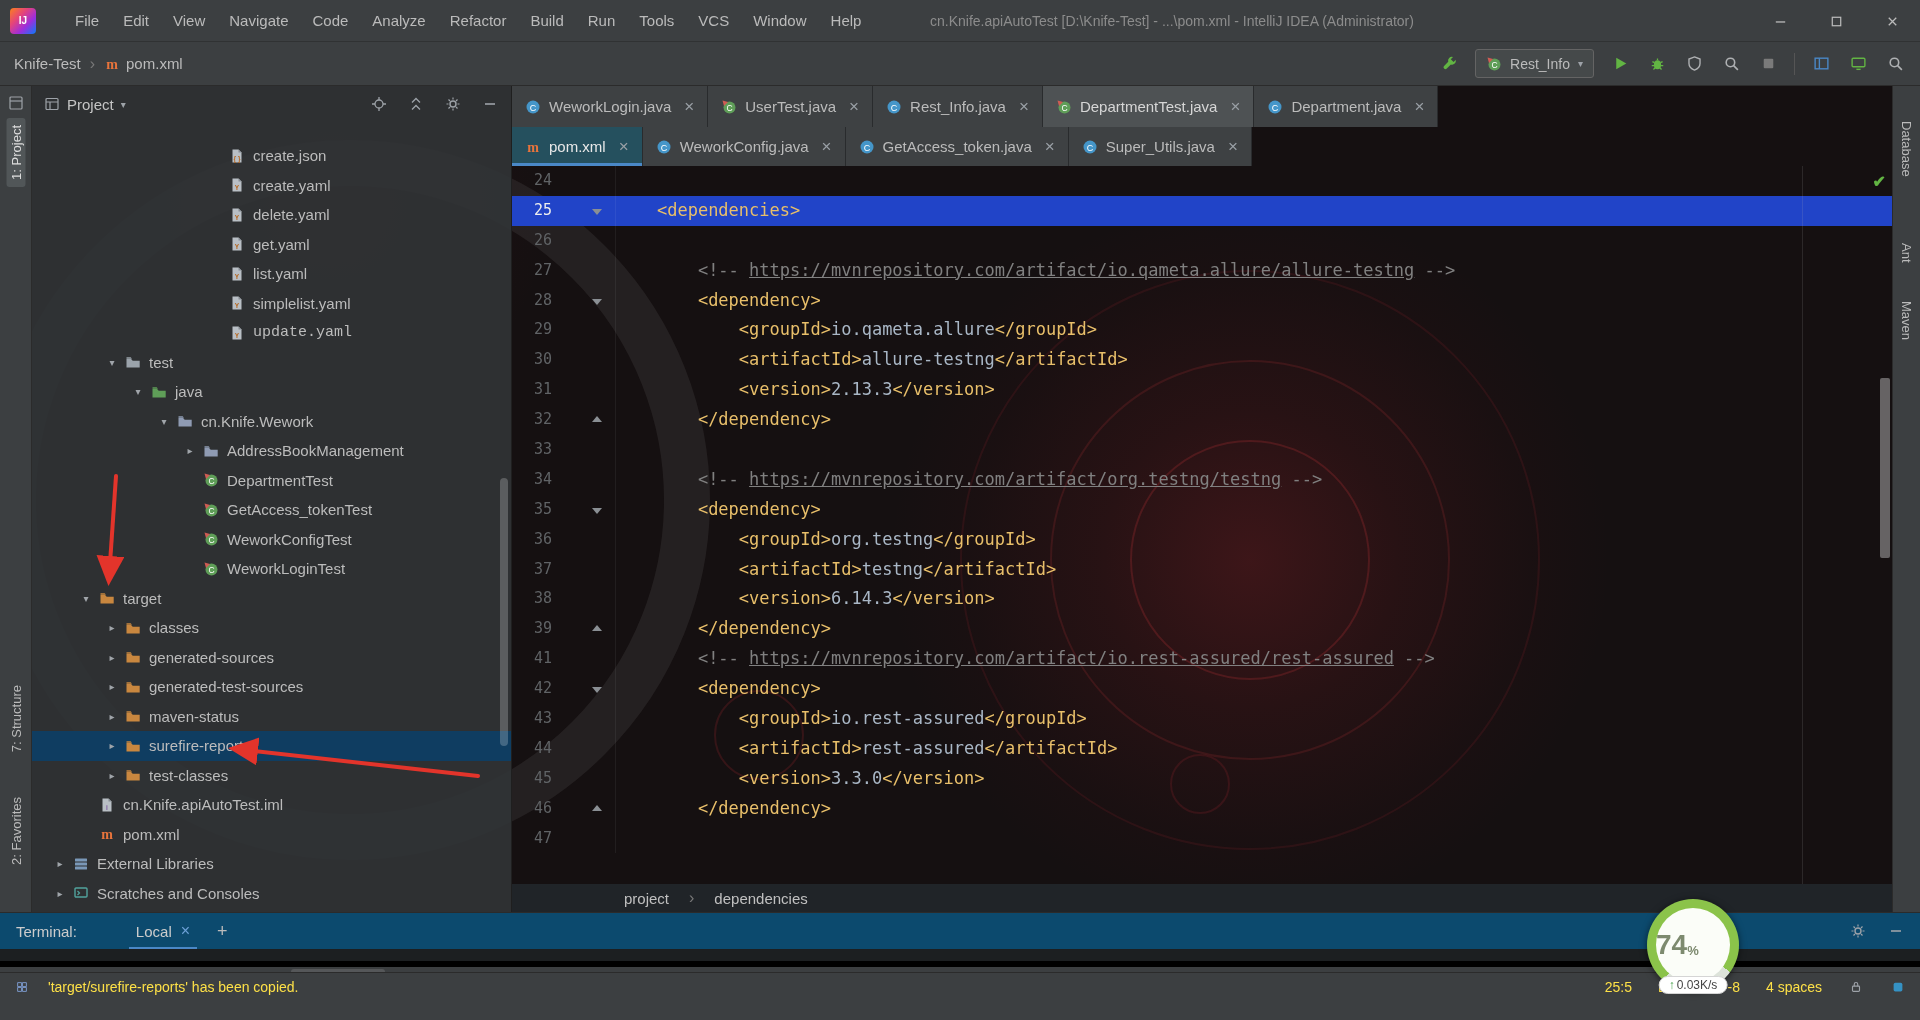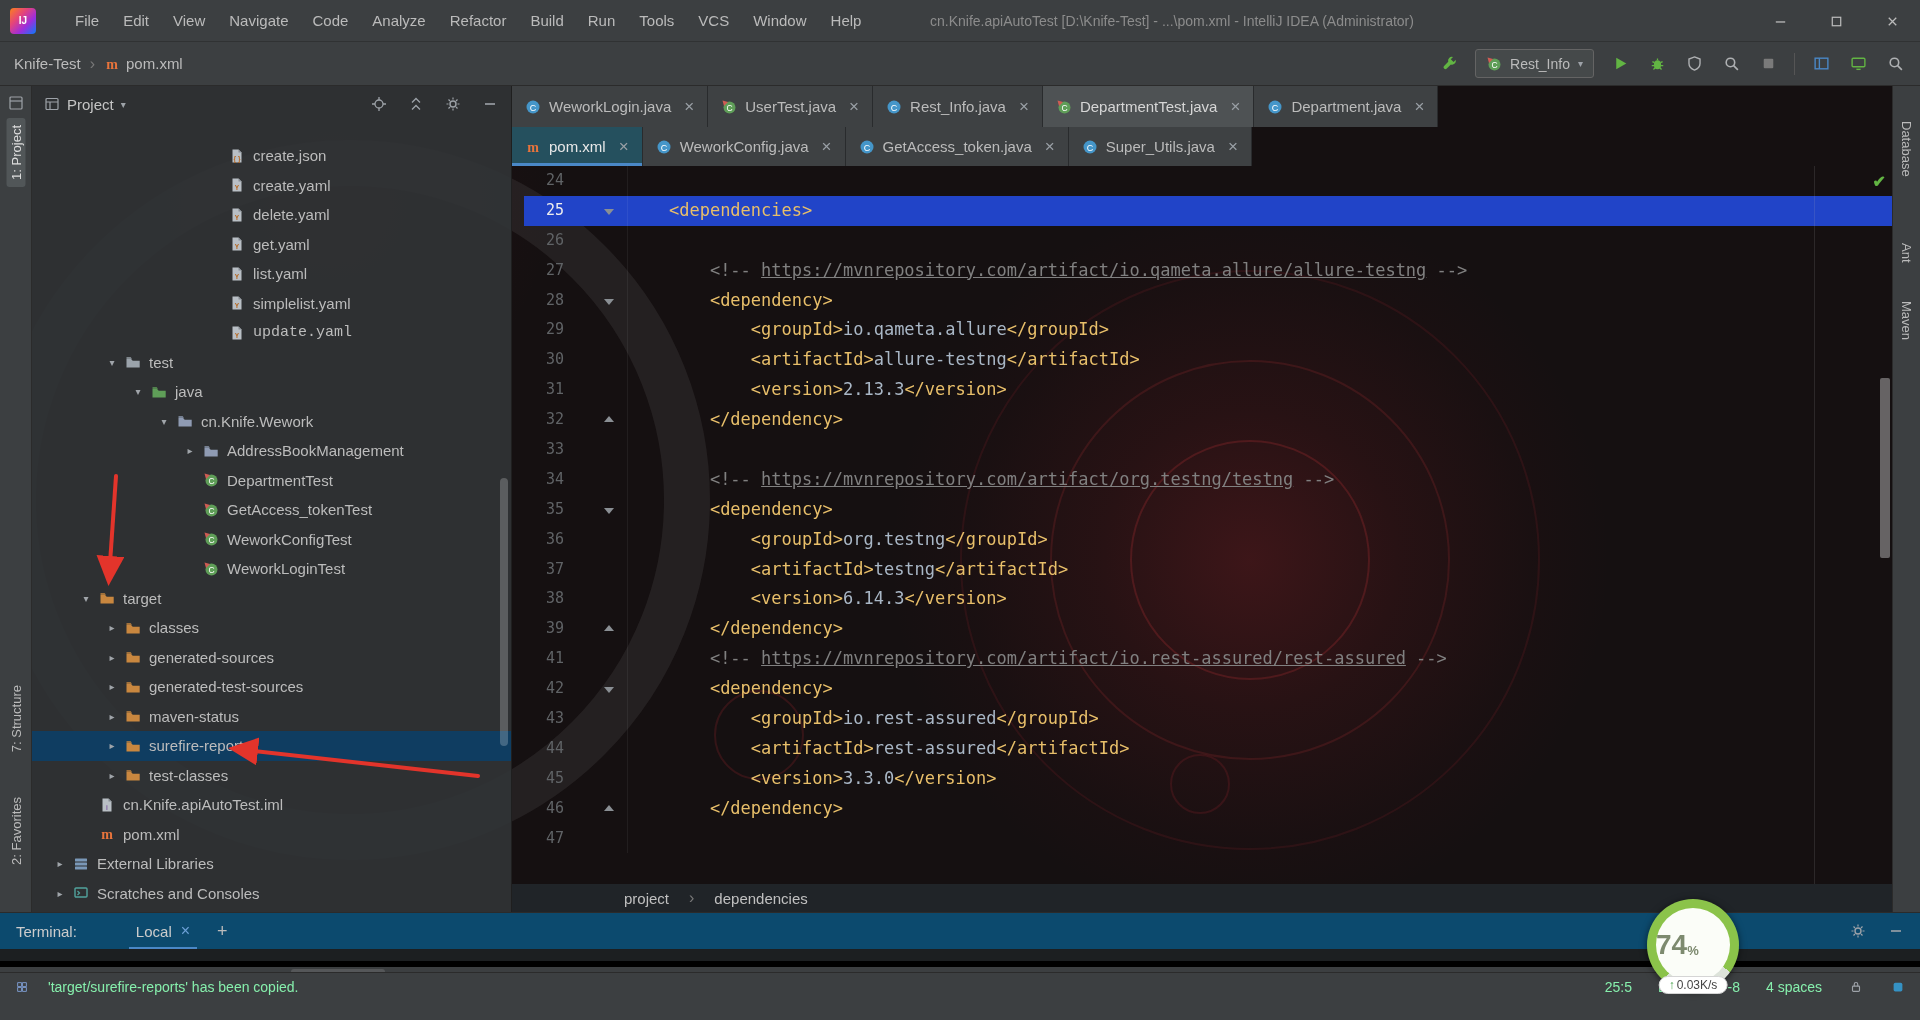"24" #code-area { left: 12px -> 0 }
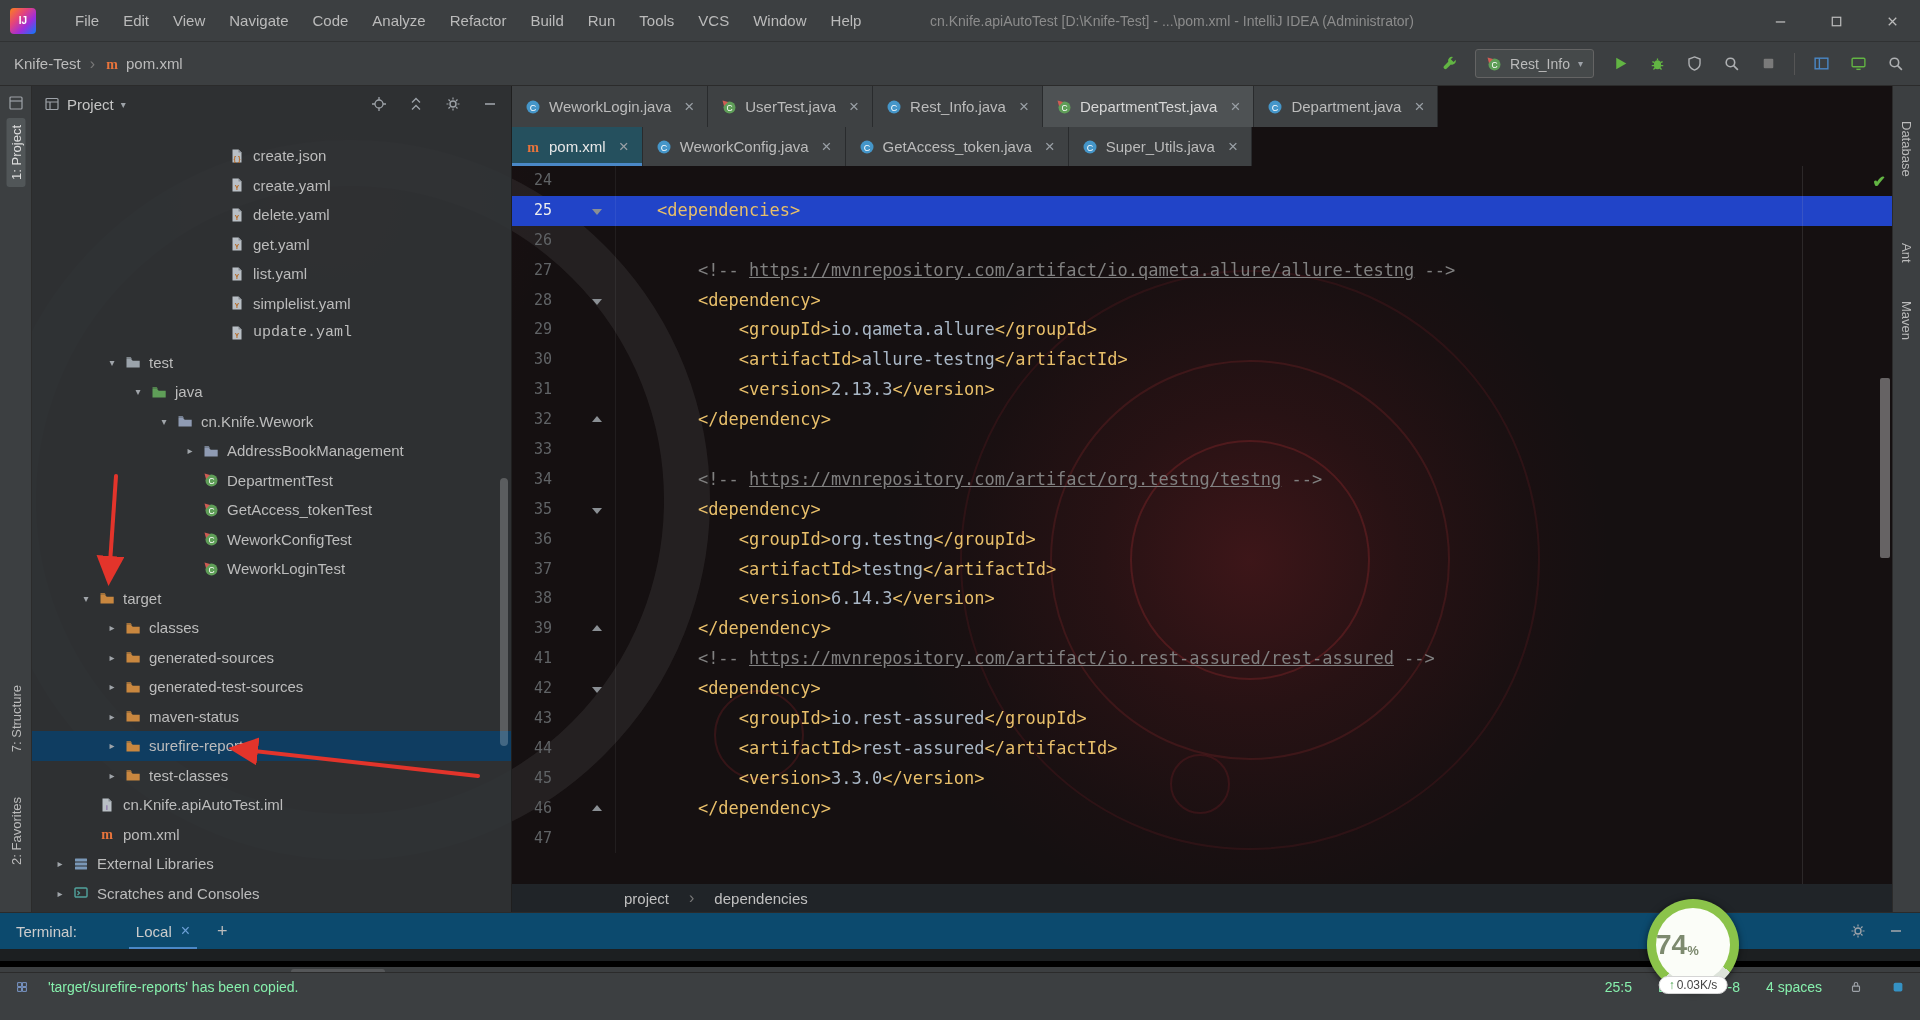"'target/surefire-reports' has been" #status-bar { color: #86efac -> #fde047 }
